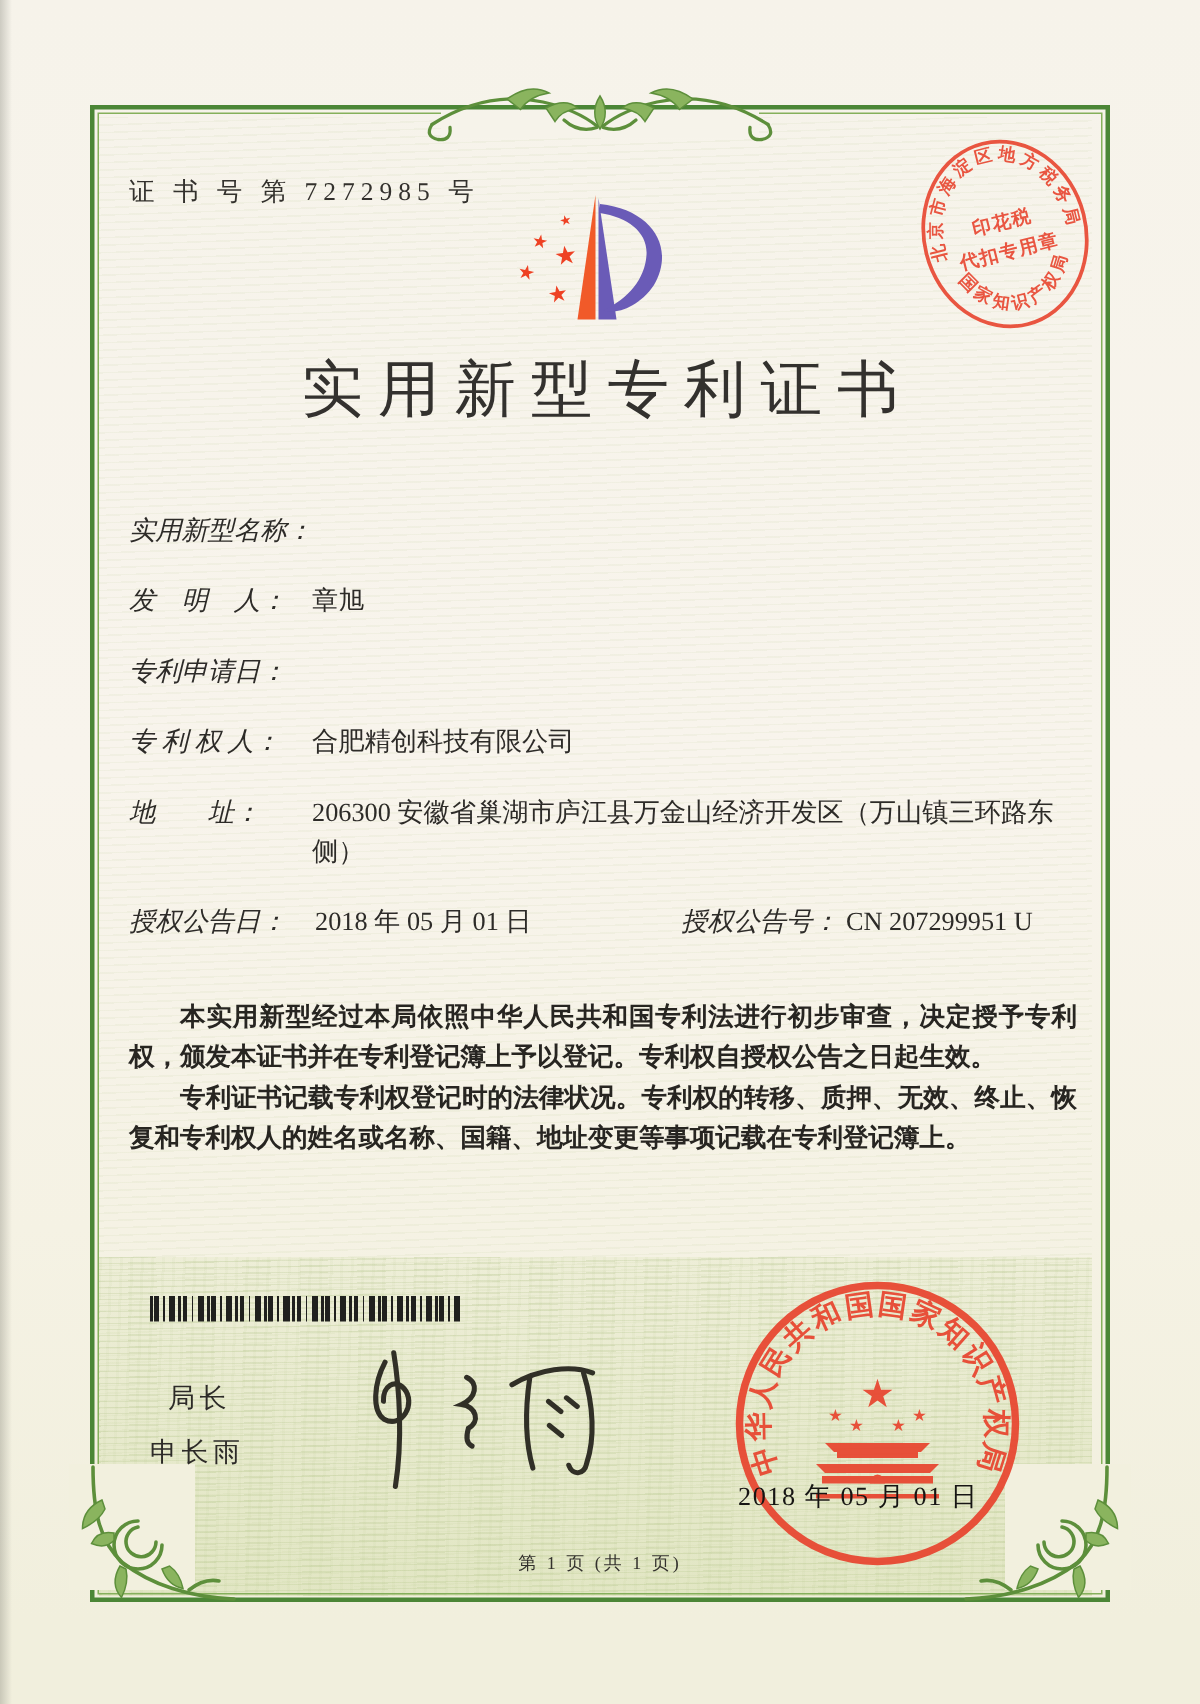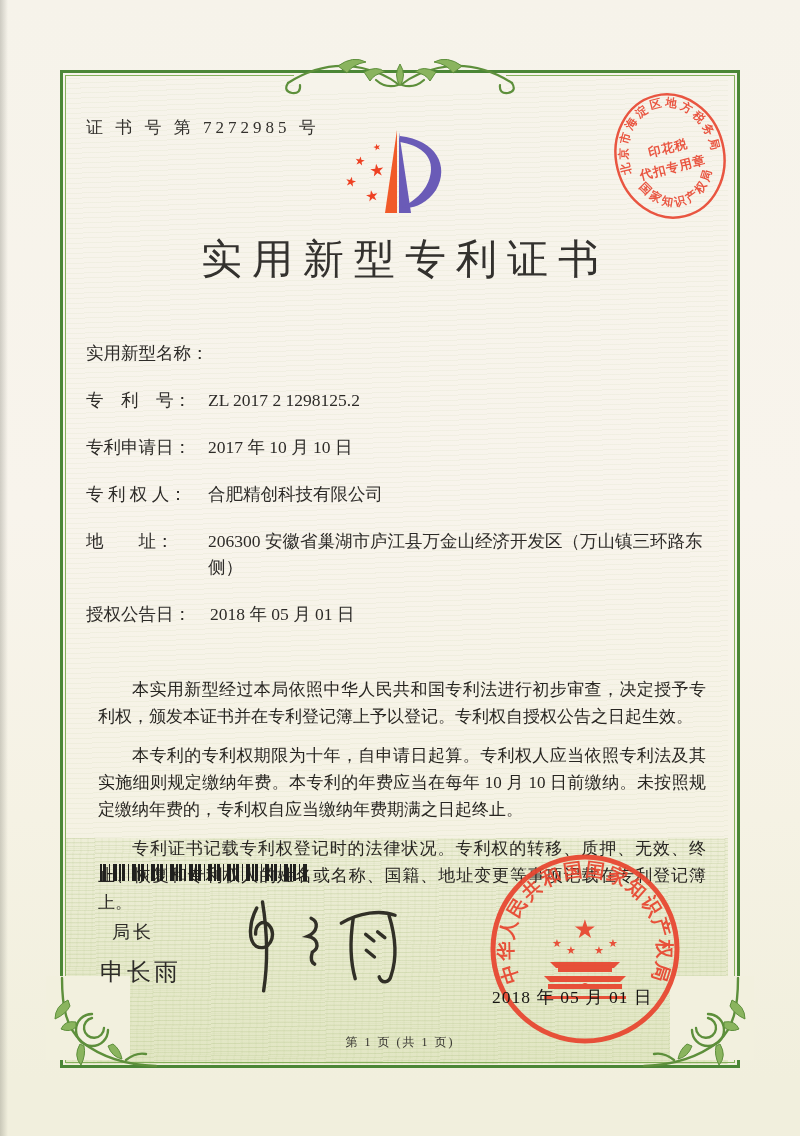"实用新型名称：" .lab { font-style: none -> italic }
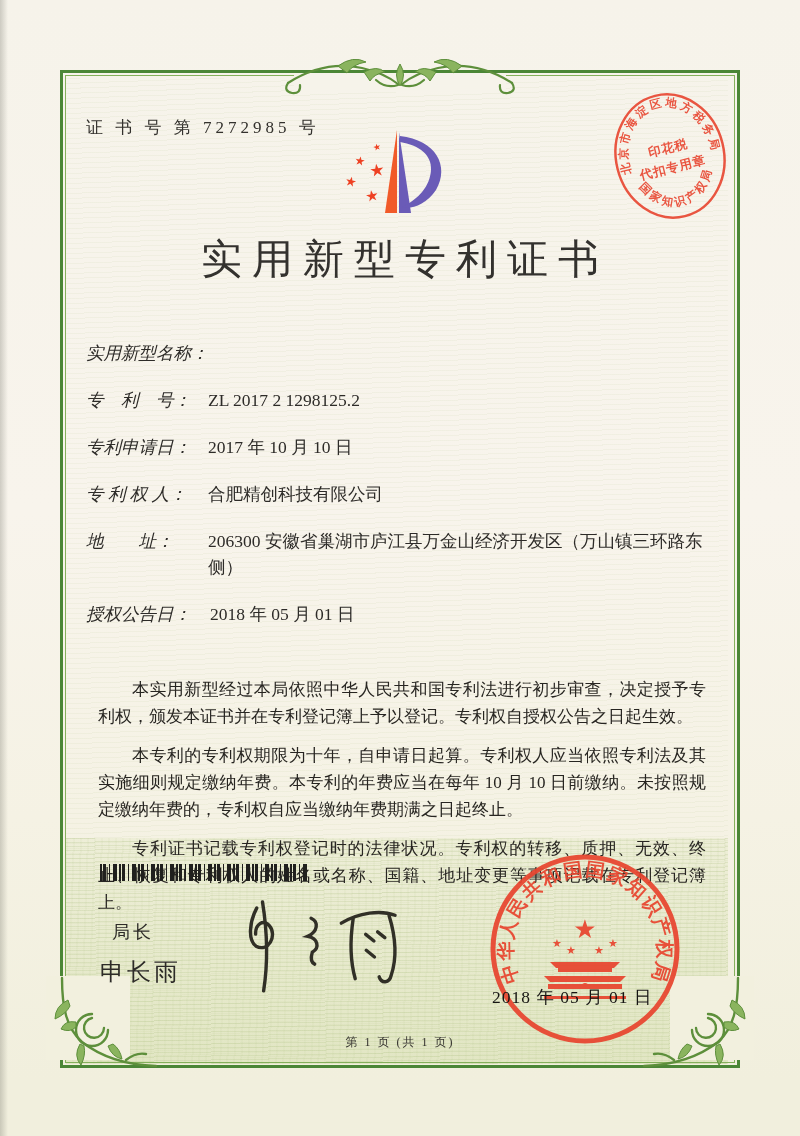"发 明 人：" div.row { html: none -> <div> <span>发 明 人：</span> <span>章旭</span> </div> }
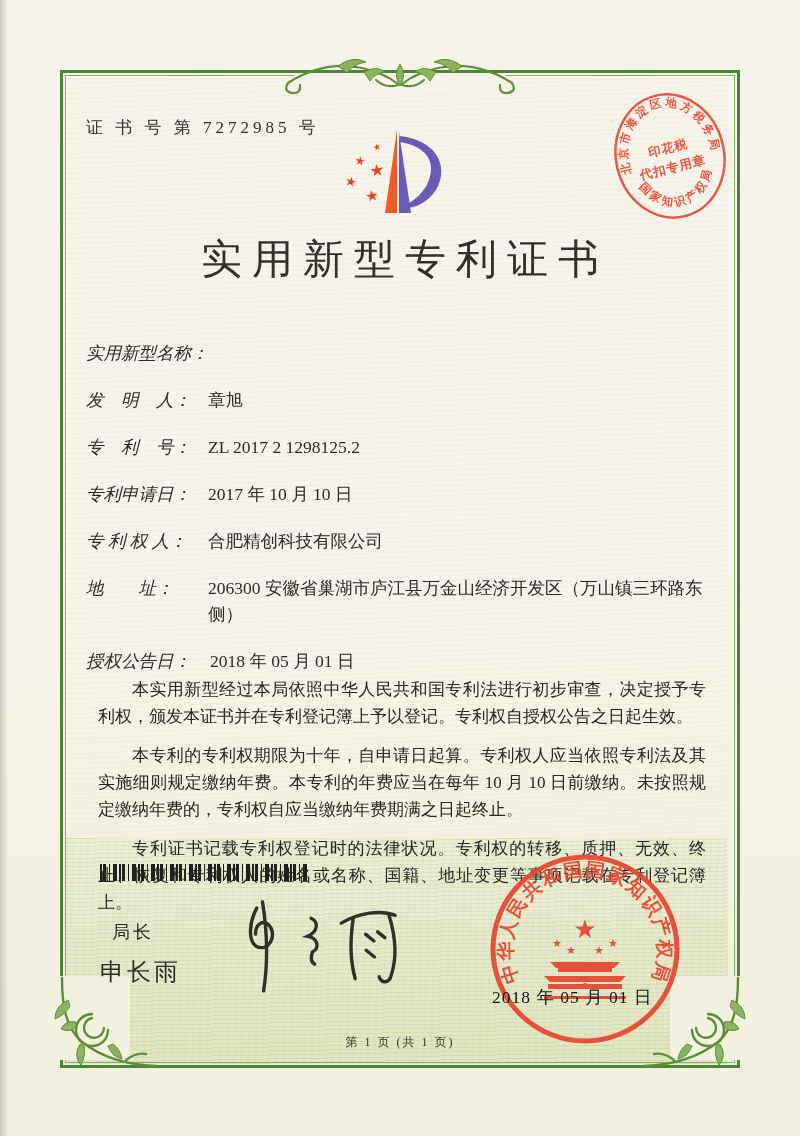"专 利 号：" div.row { html: <div> <span>专 利 号：</span> <span>ZL 2017 2 1298125.2</span> </div> -> none }
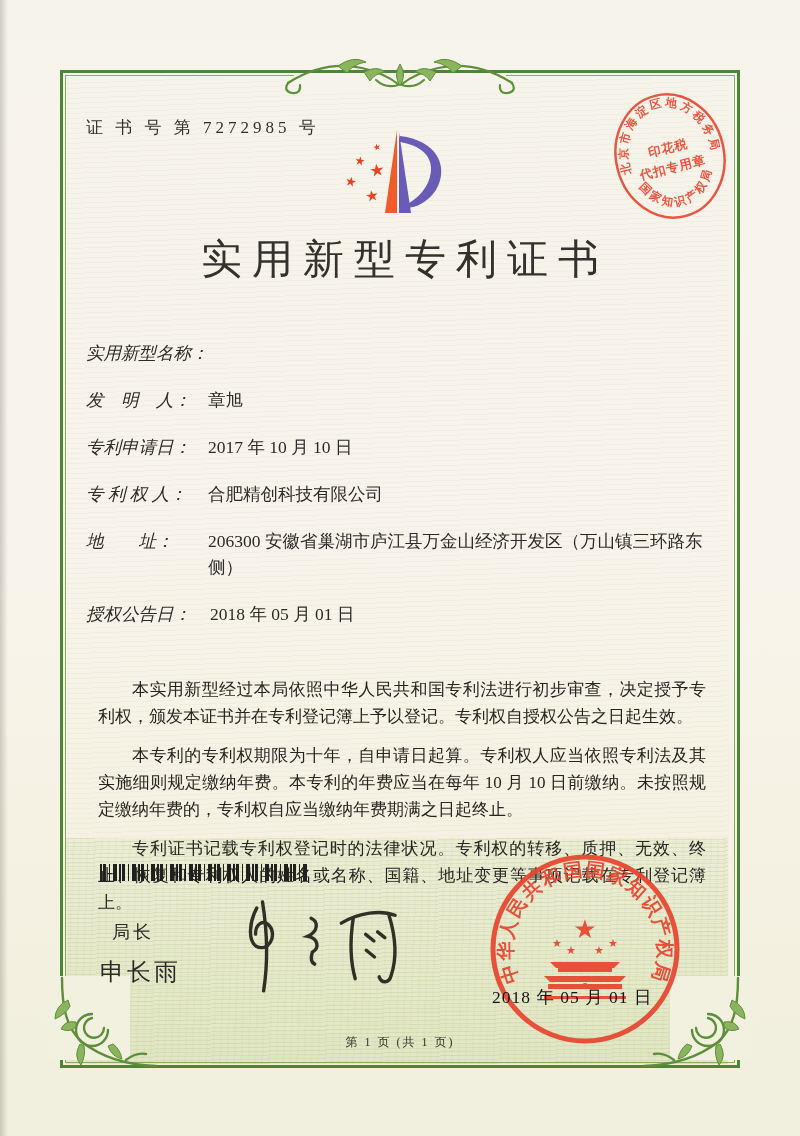"2017 年 10 月 10" span.val { html: <span>2017 年 10 月 10 日</span> -> none }
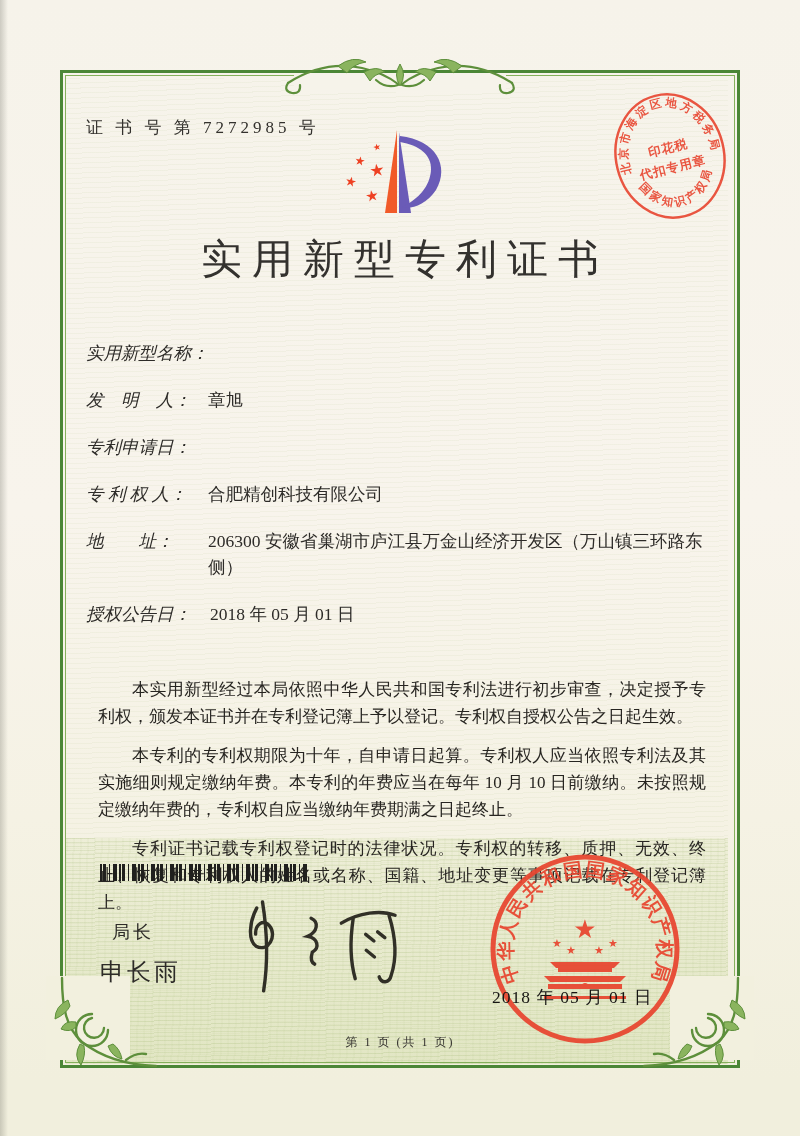"授权公告号：" span.pair2 { html: none -> <span> <span>授权公告号：</span> <span>CN 207299951 U</span> </span> }
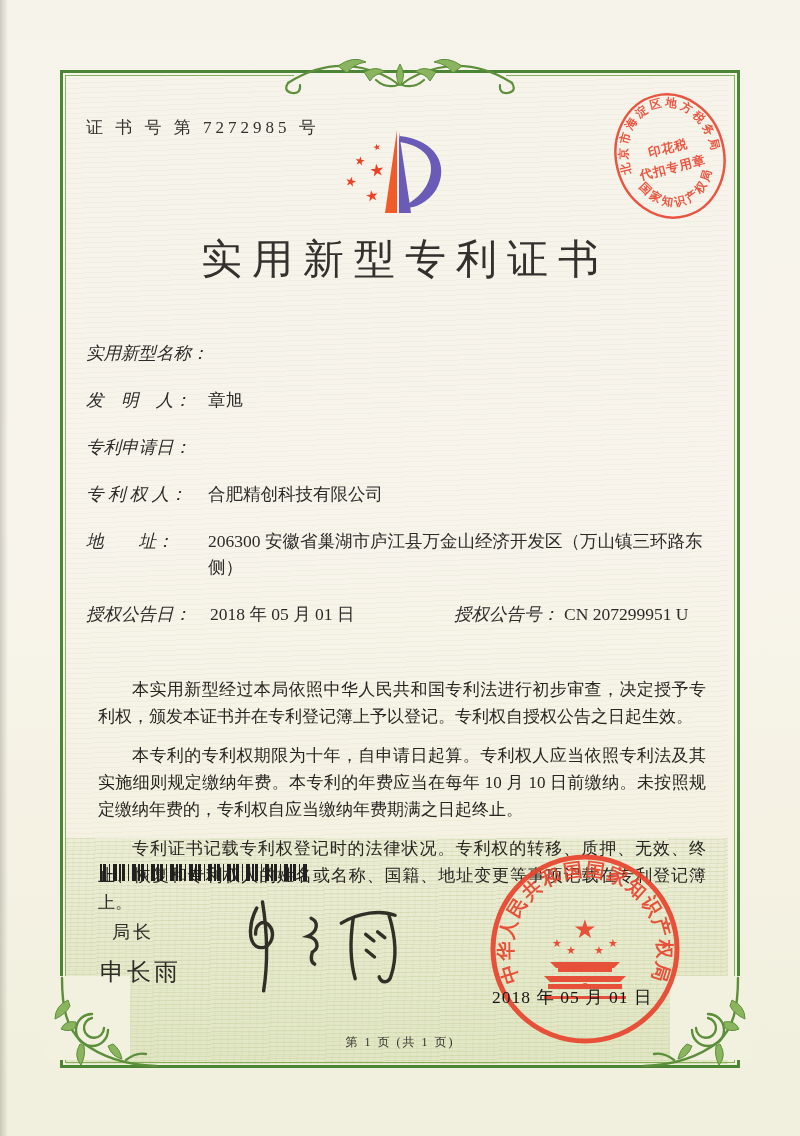"本实用新型经过本局依照中华人民共和国专利法进行初步审查，决定授予专利权，颁发本证" .paras p { font-weight: none -> bold; margin: 12px -> 0 }
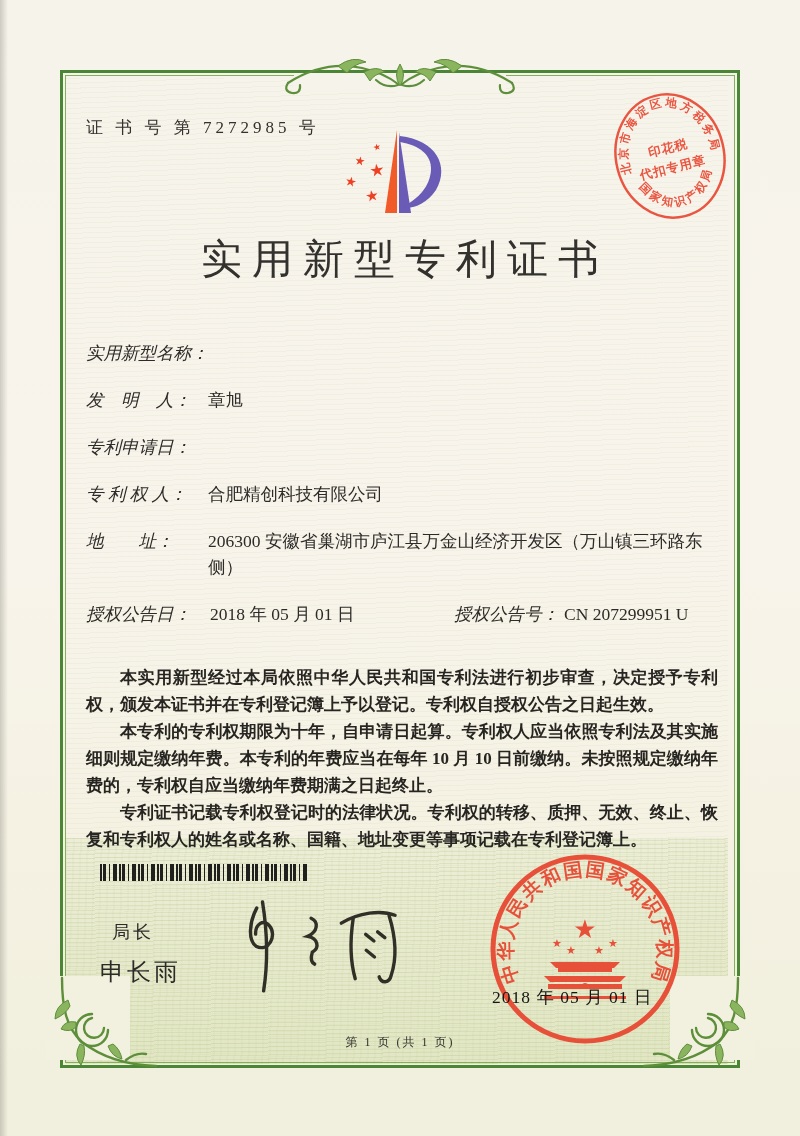"本专利的专利权期限为十年，自申请日起算。专利权人应当依照专利法及其实施细则规定缴" p { html: <p>本专利的专利权期限为十年，自申请日起算。专利权人应当依照专利法及其实施细则规定缴纳年费。本专利的年费应当在每年 10 月 10 日前缴纳。未按照规定缴纳年费的，专利权自应当缴纳年费期满之日起终止。</p> -> none }
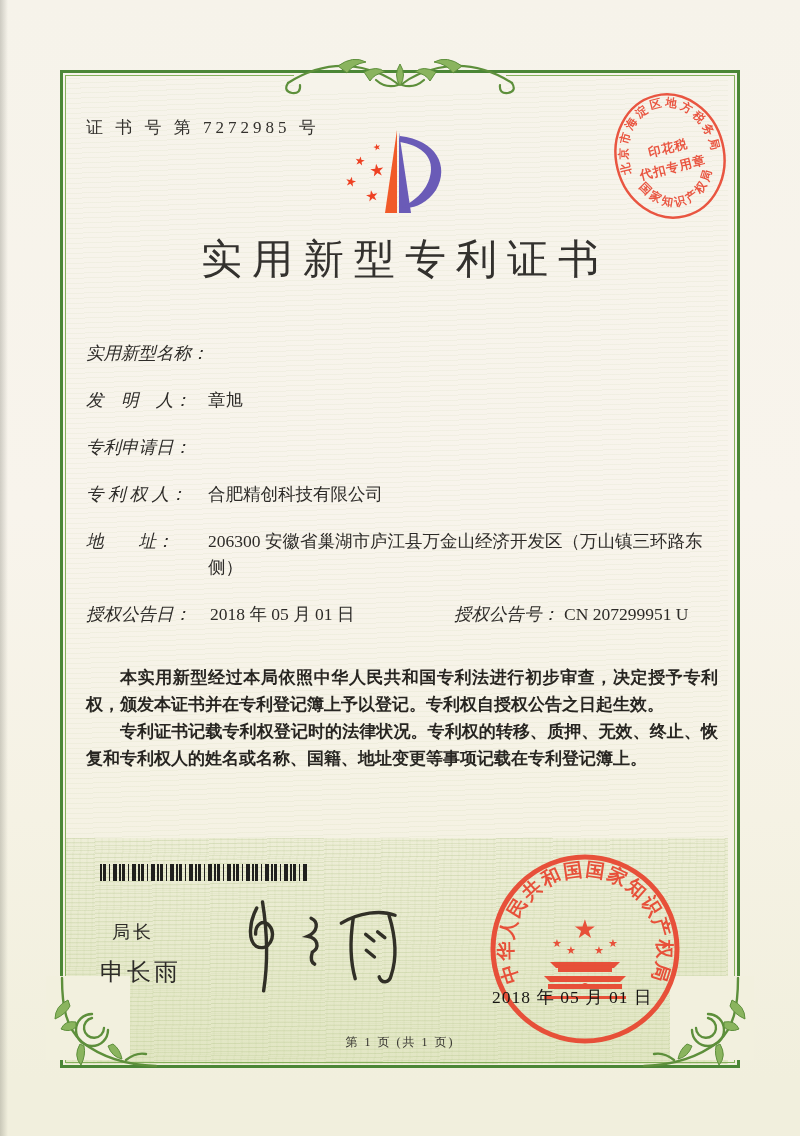"申长雨" .sig-name { font-size: 24px -> 18px }
